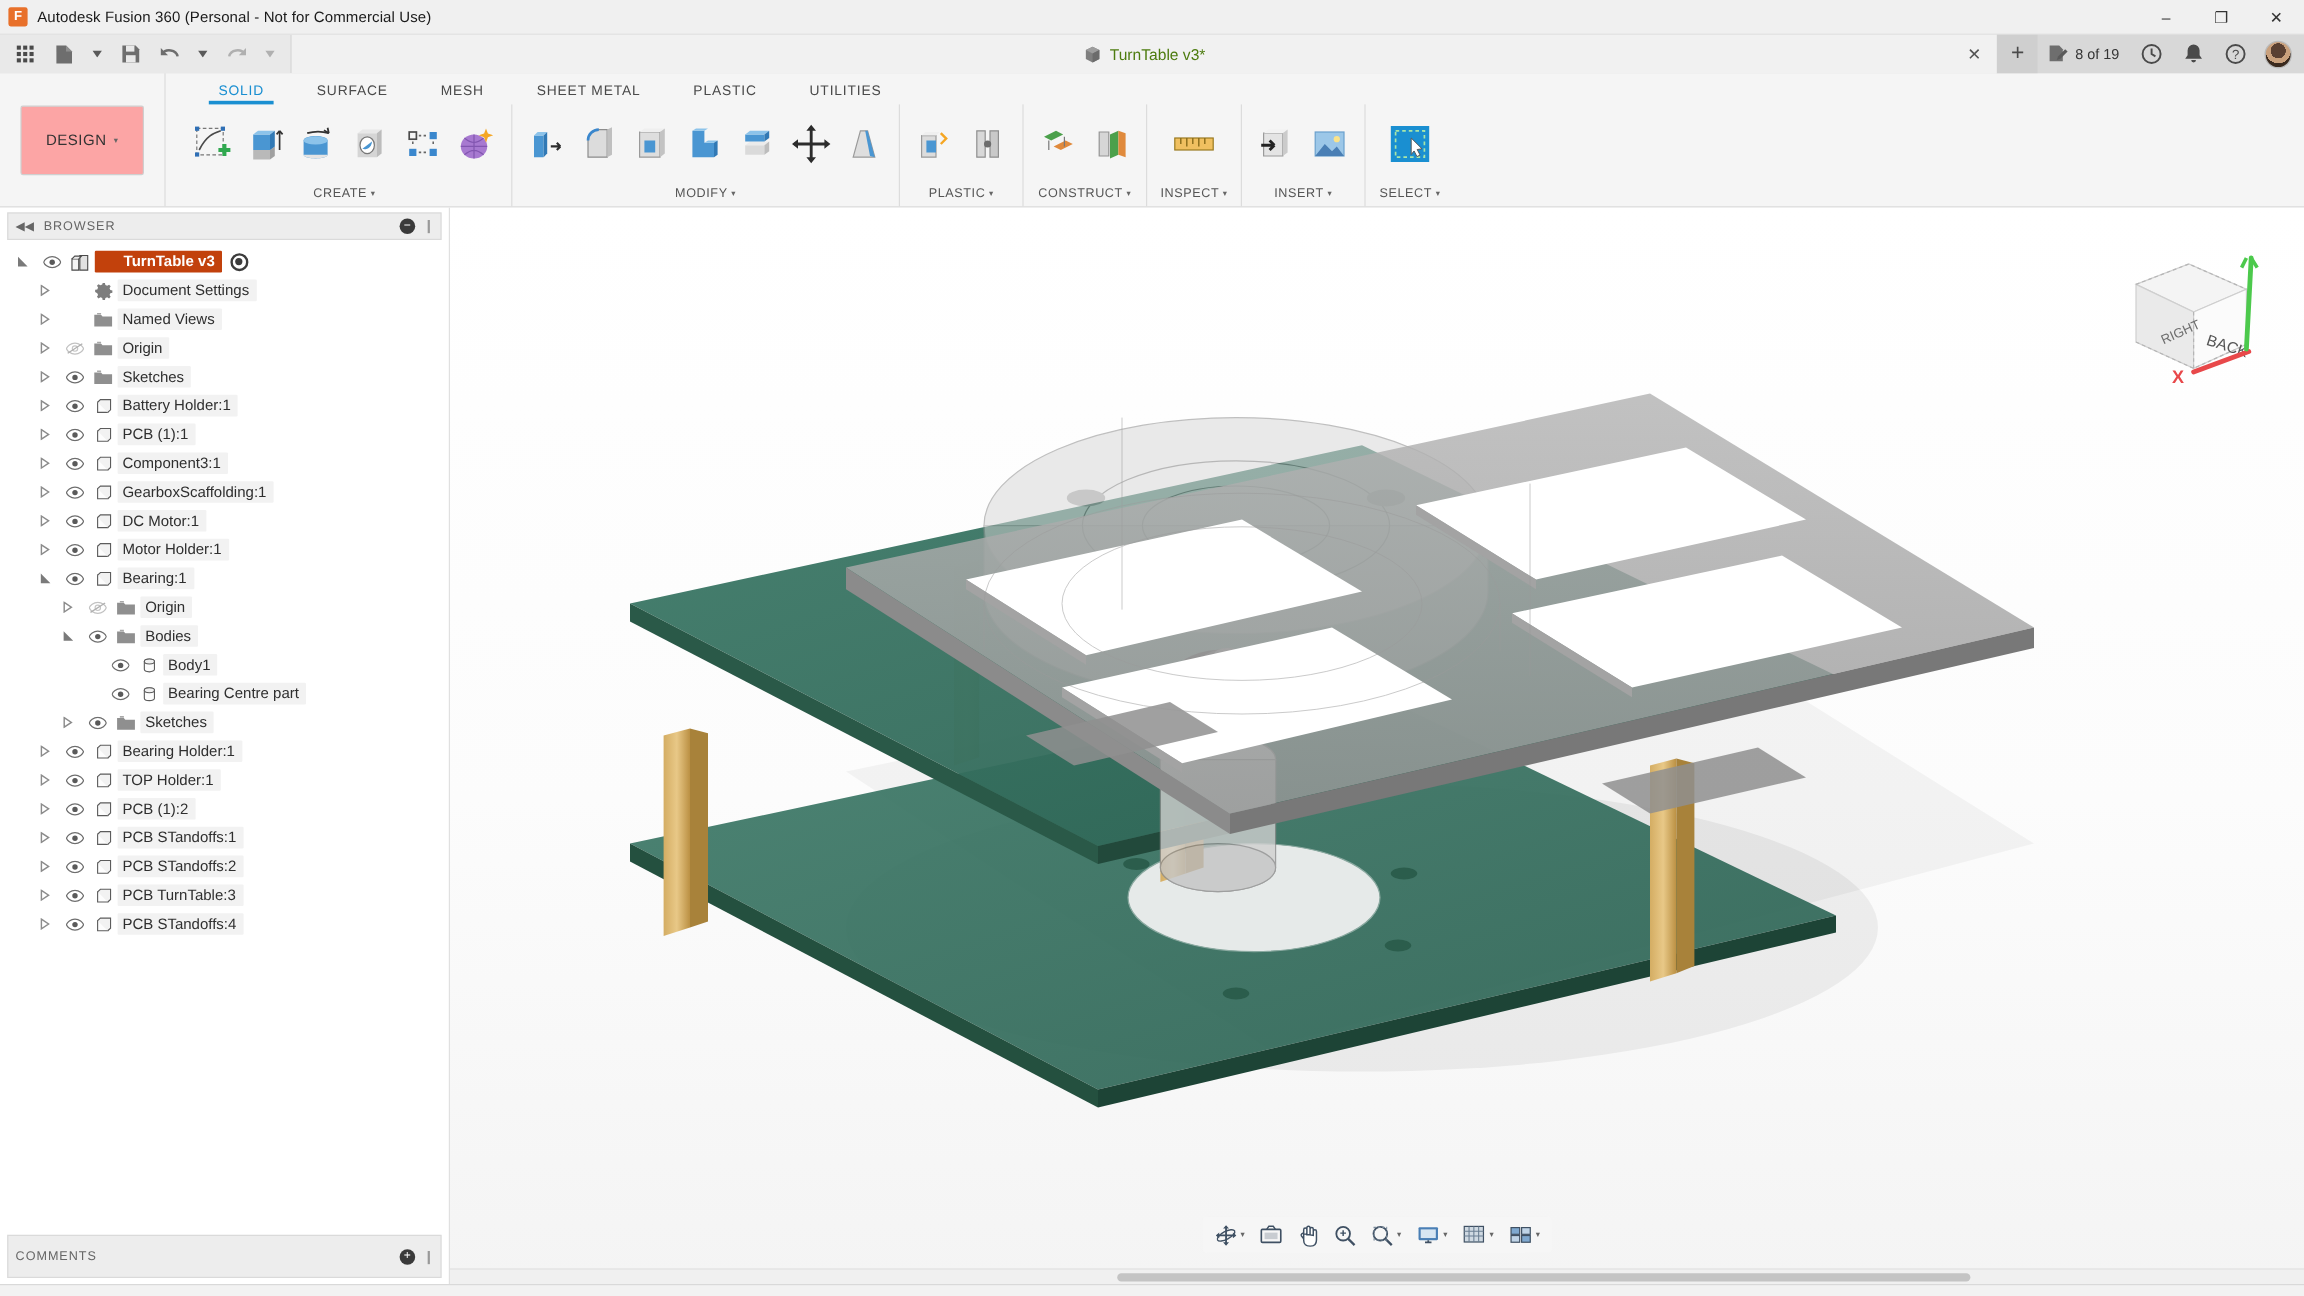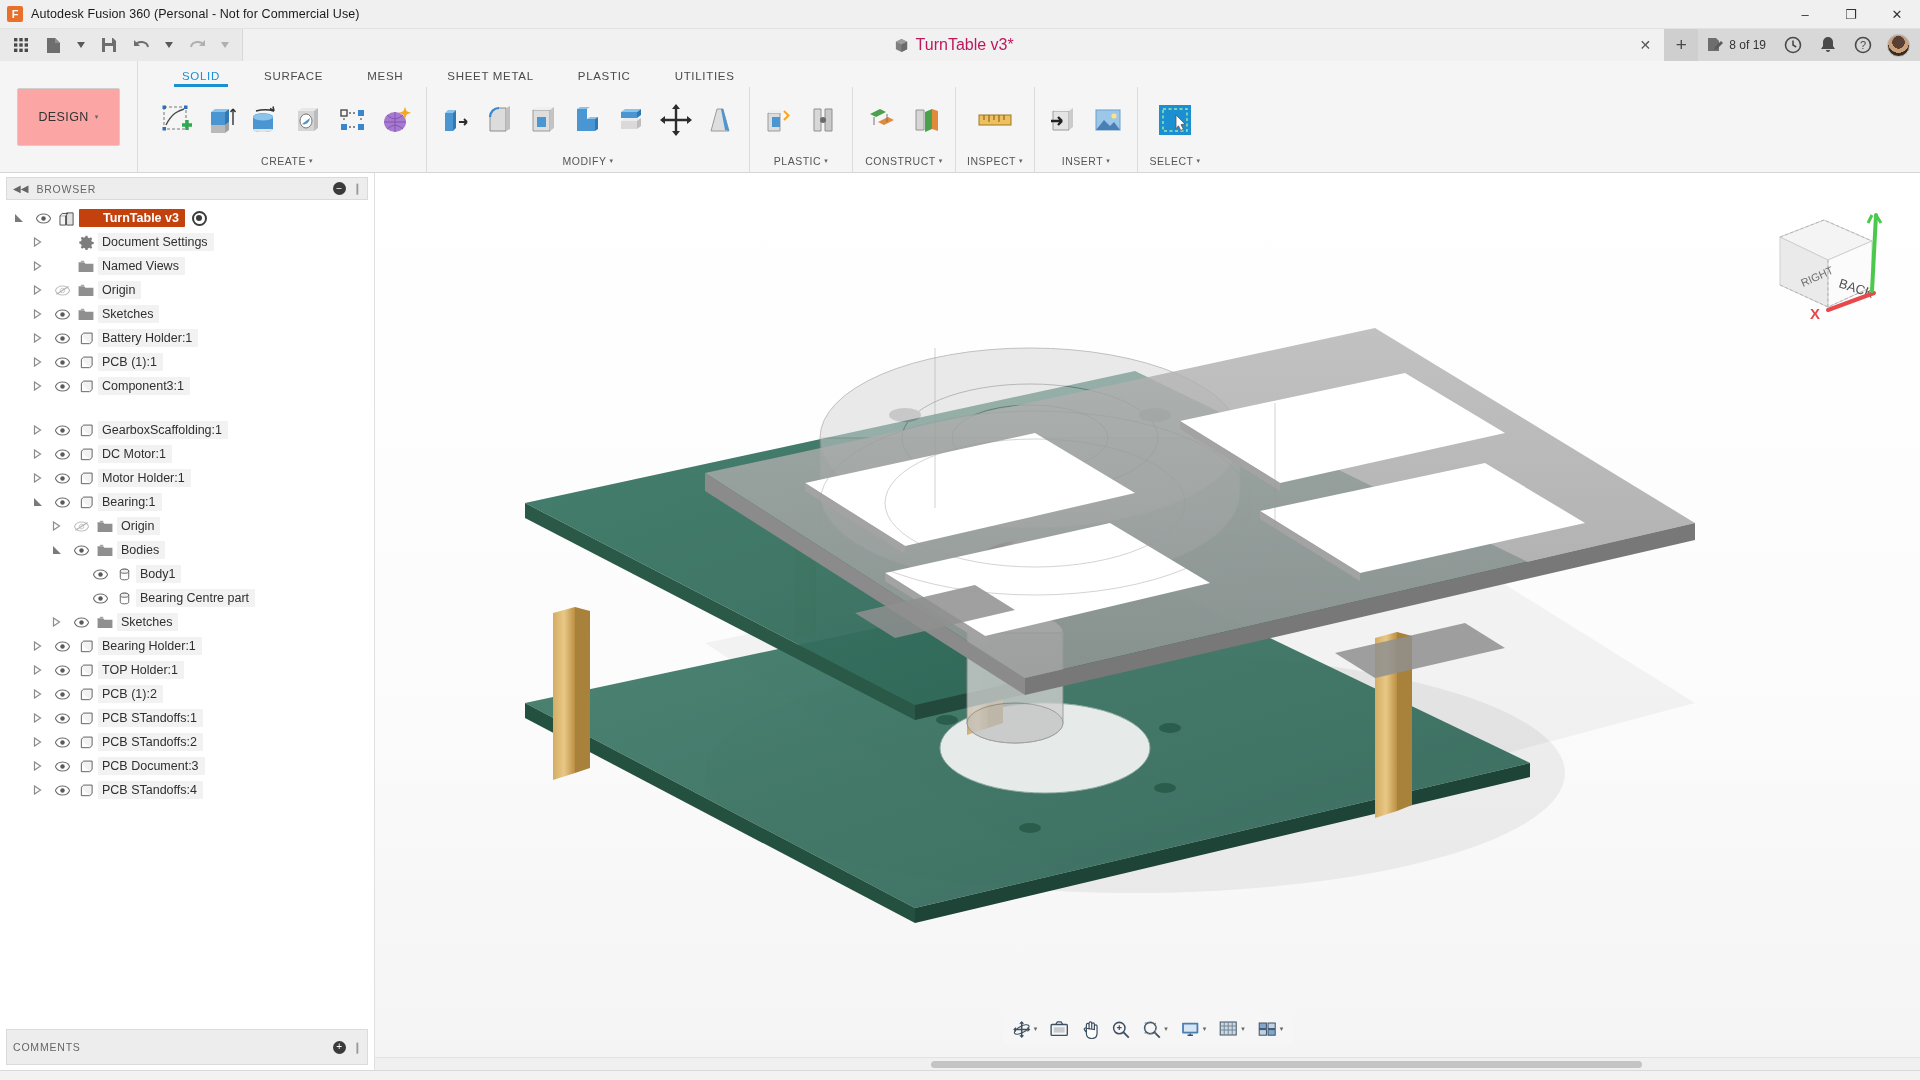"TurnTable v3*" .doc-name { color: #be185d -> #4d7c0f; font-size: 16px -> 13px }
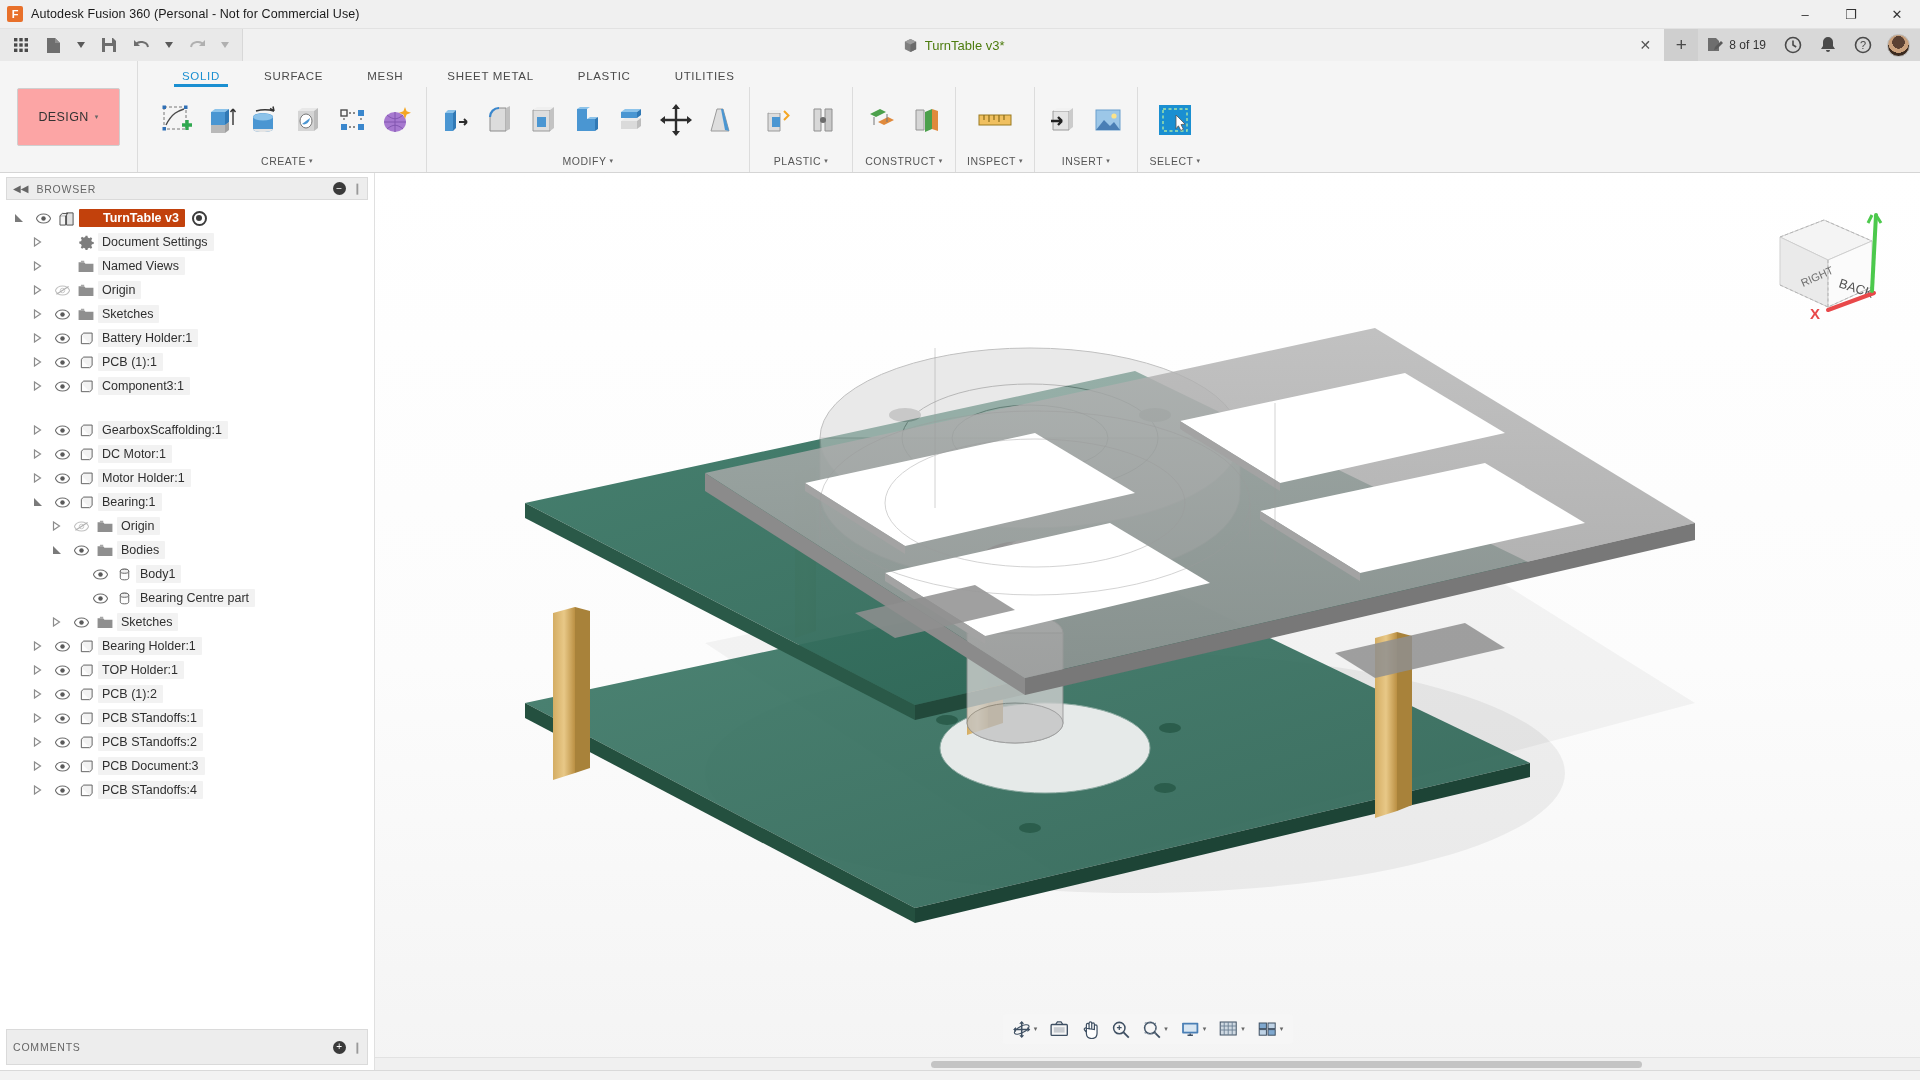"GearboxScaffolding:1" div.node { margin-top: 20px -> none }
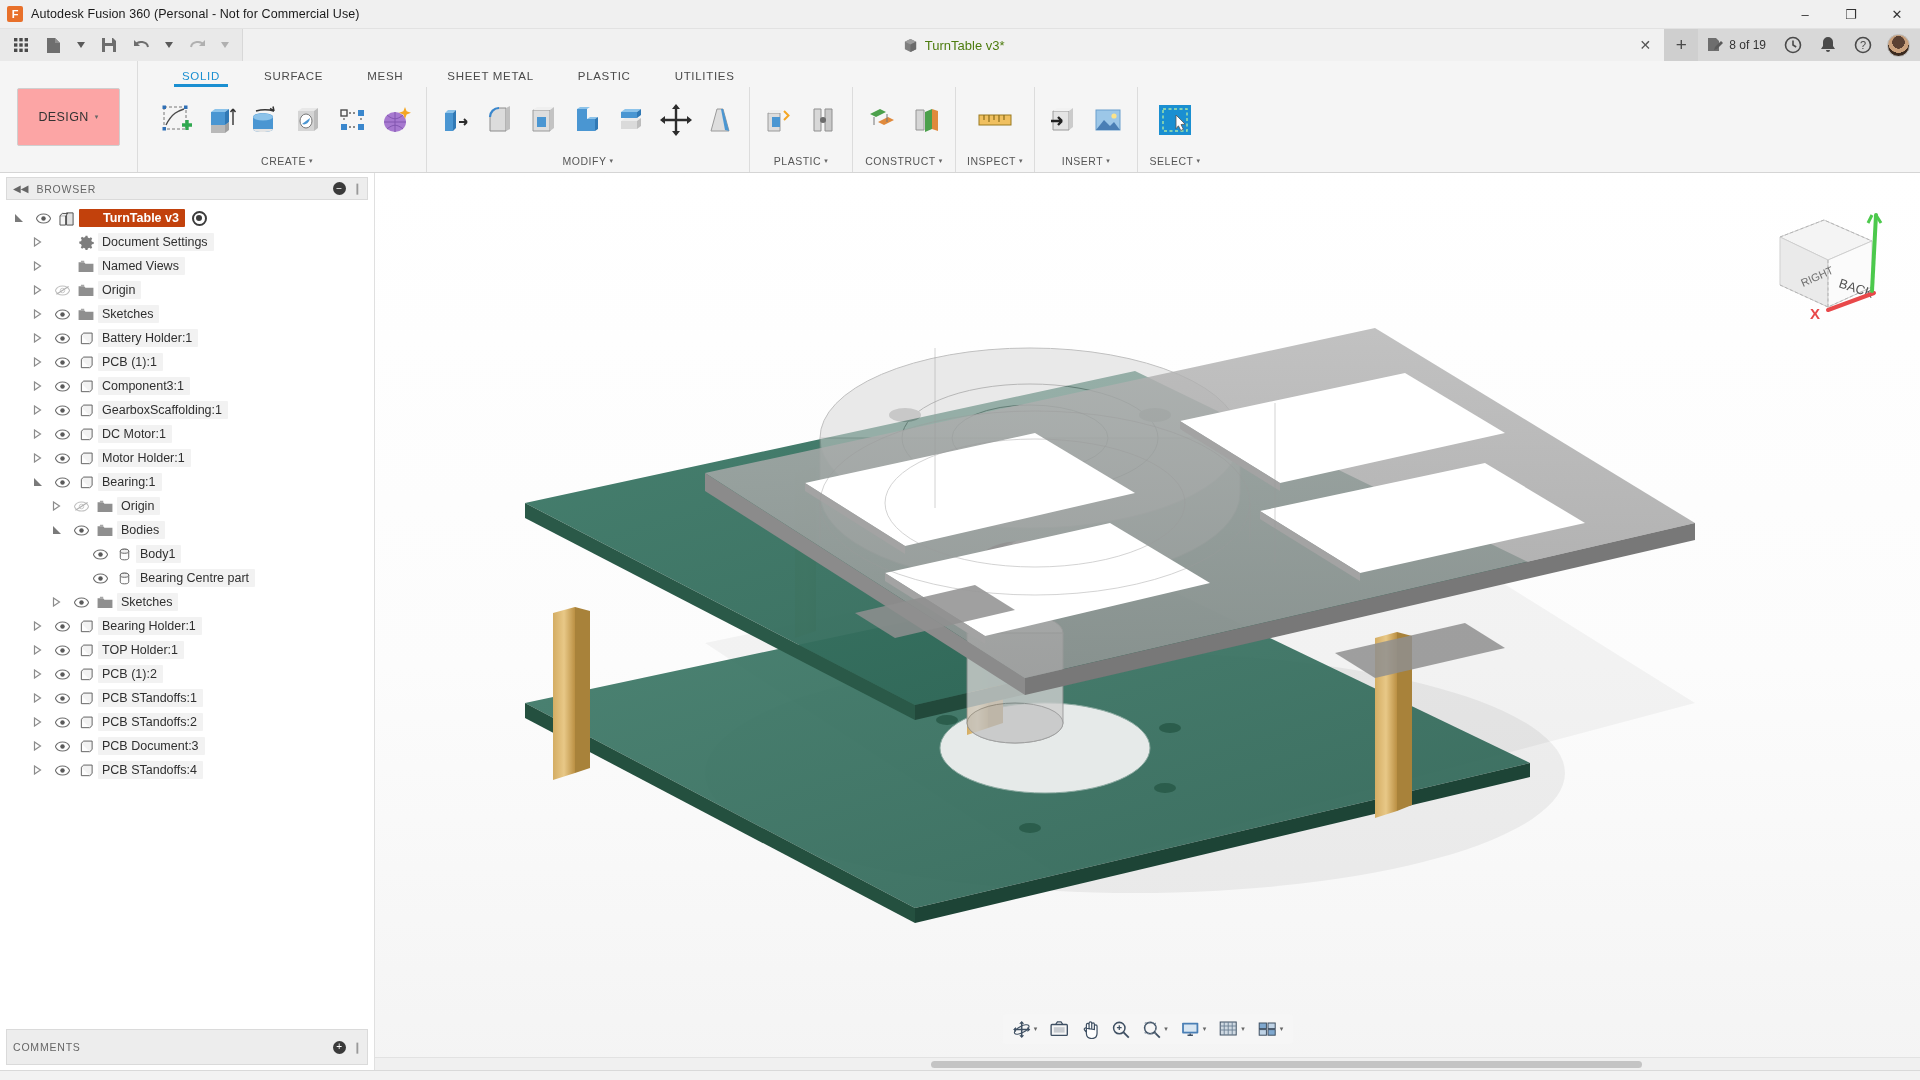"PCB Document:3" span.node-label { text: Document:3 -> TurnTable:3 }
